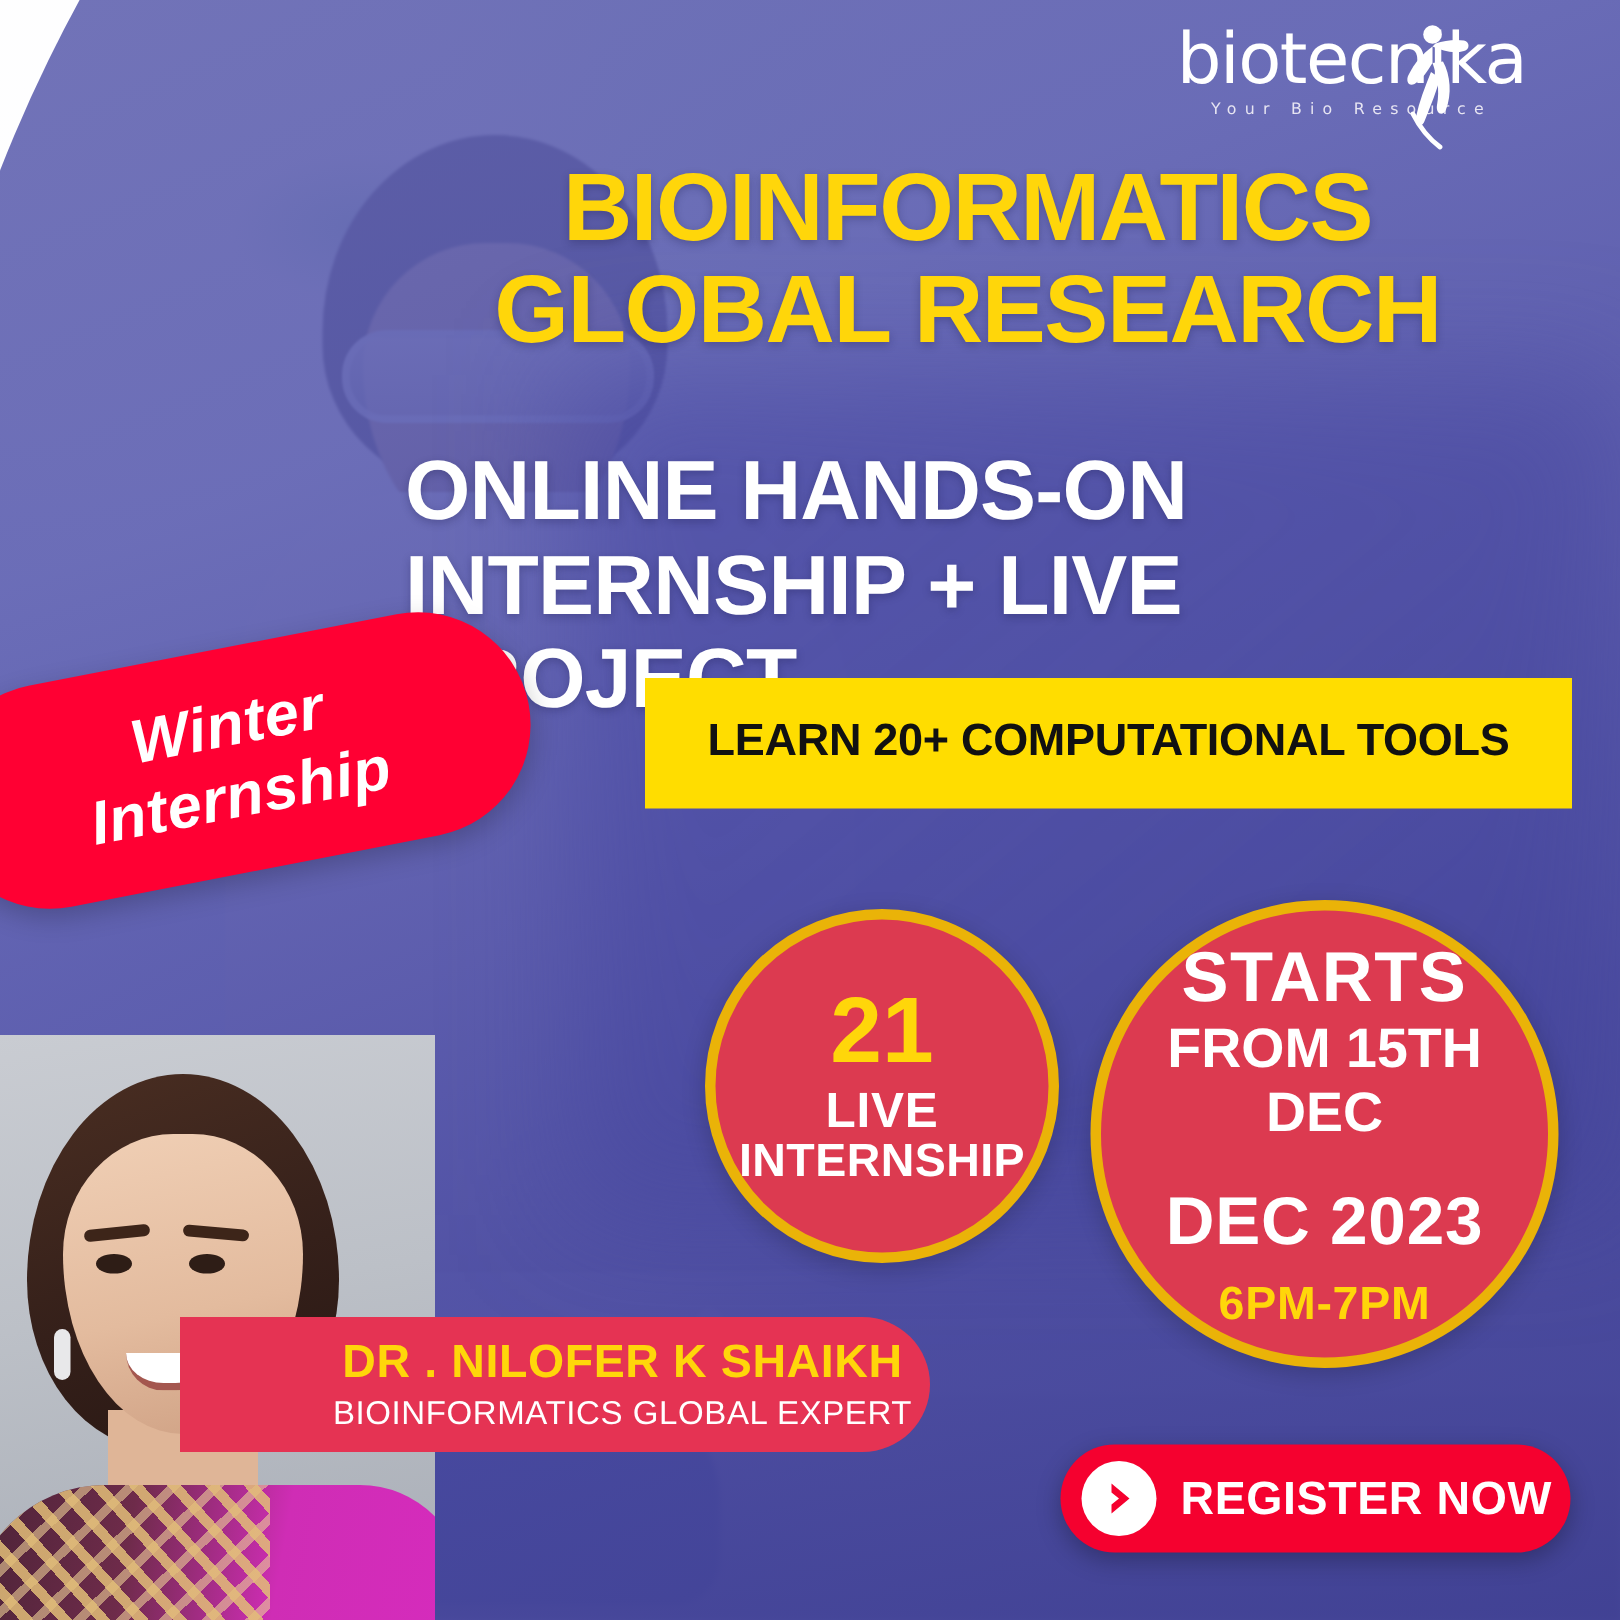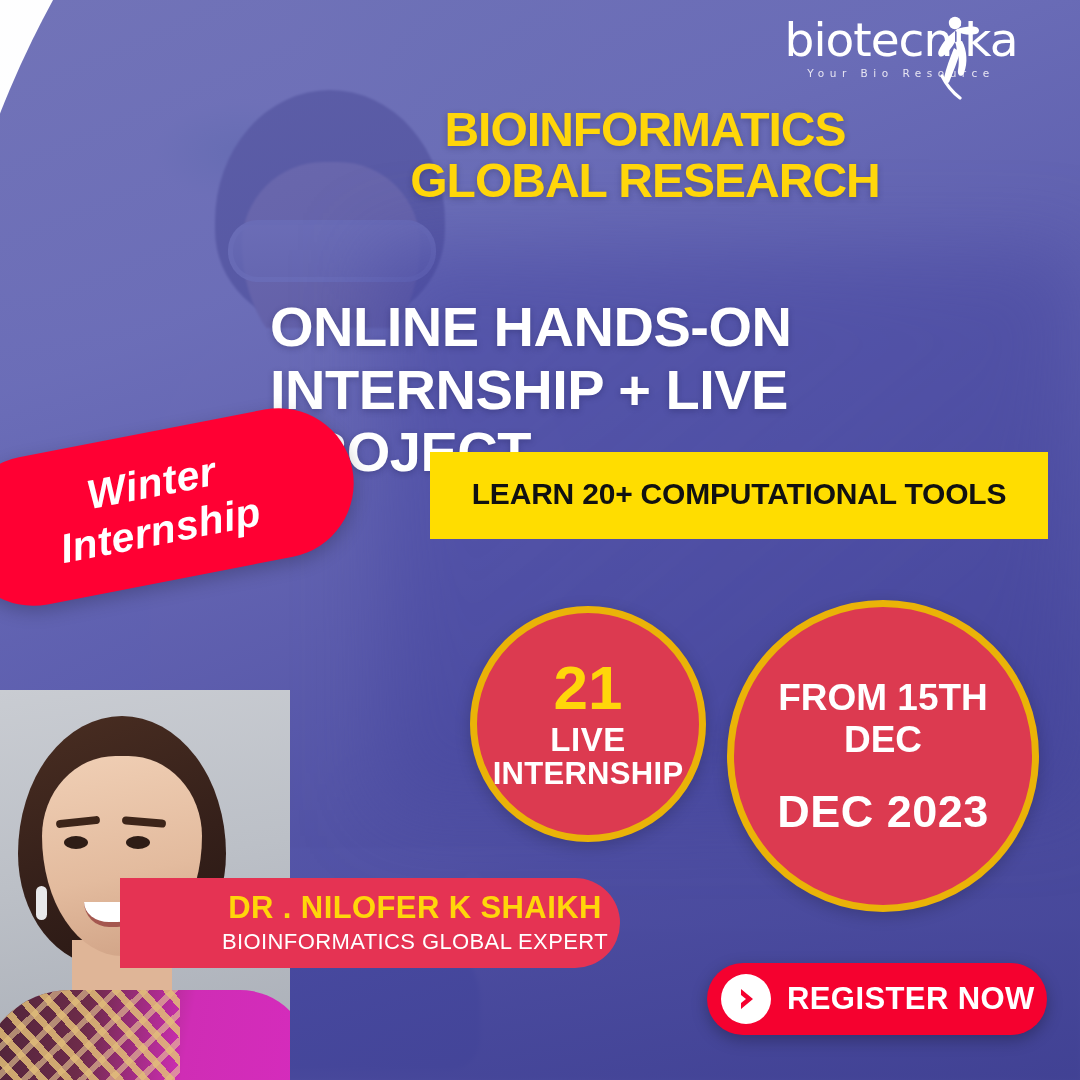"BIOINFORMATICS" .headline { font-size: 48px -> 64px }
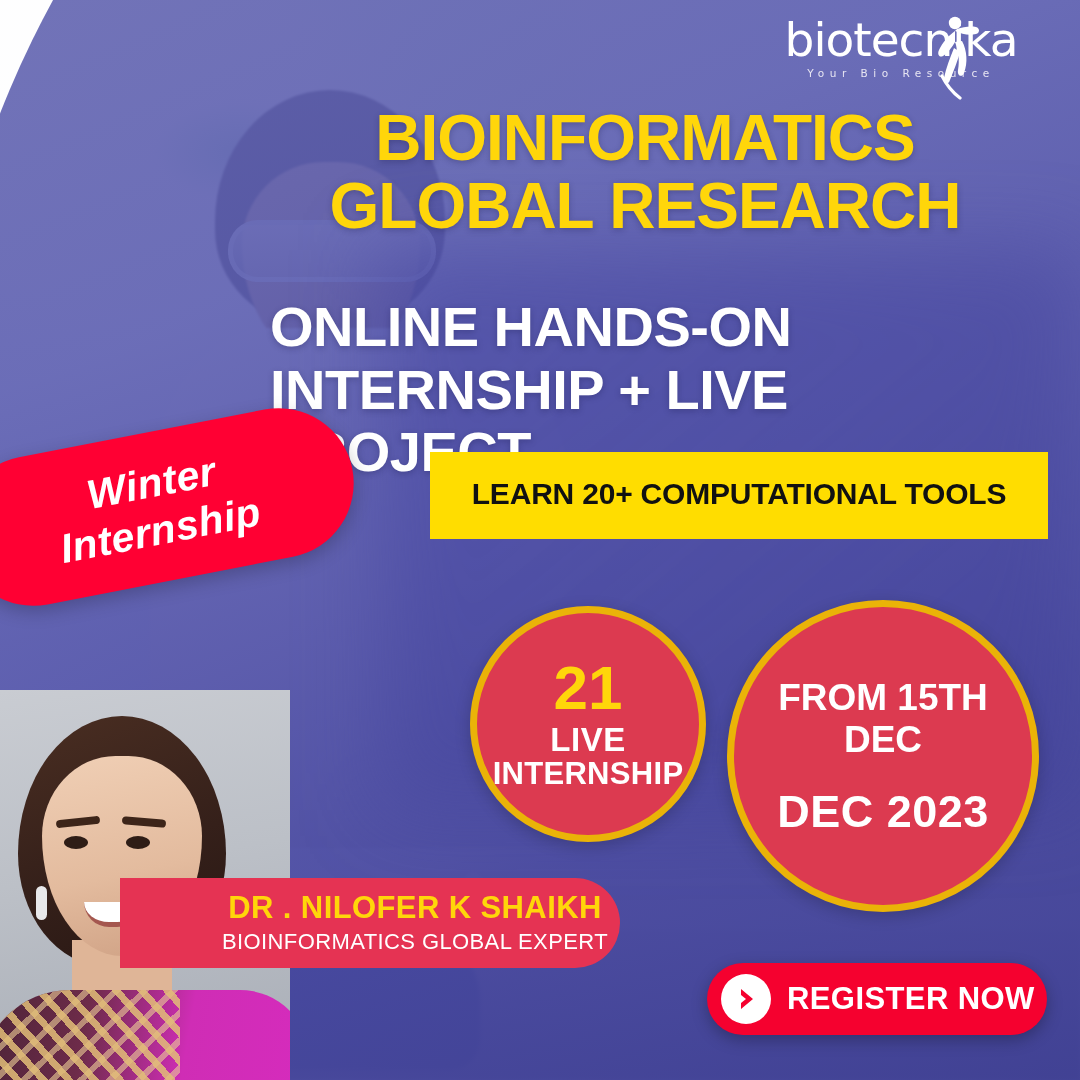"STARTS" div.s-starts { html: none -> <div>STARTS</div> }
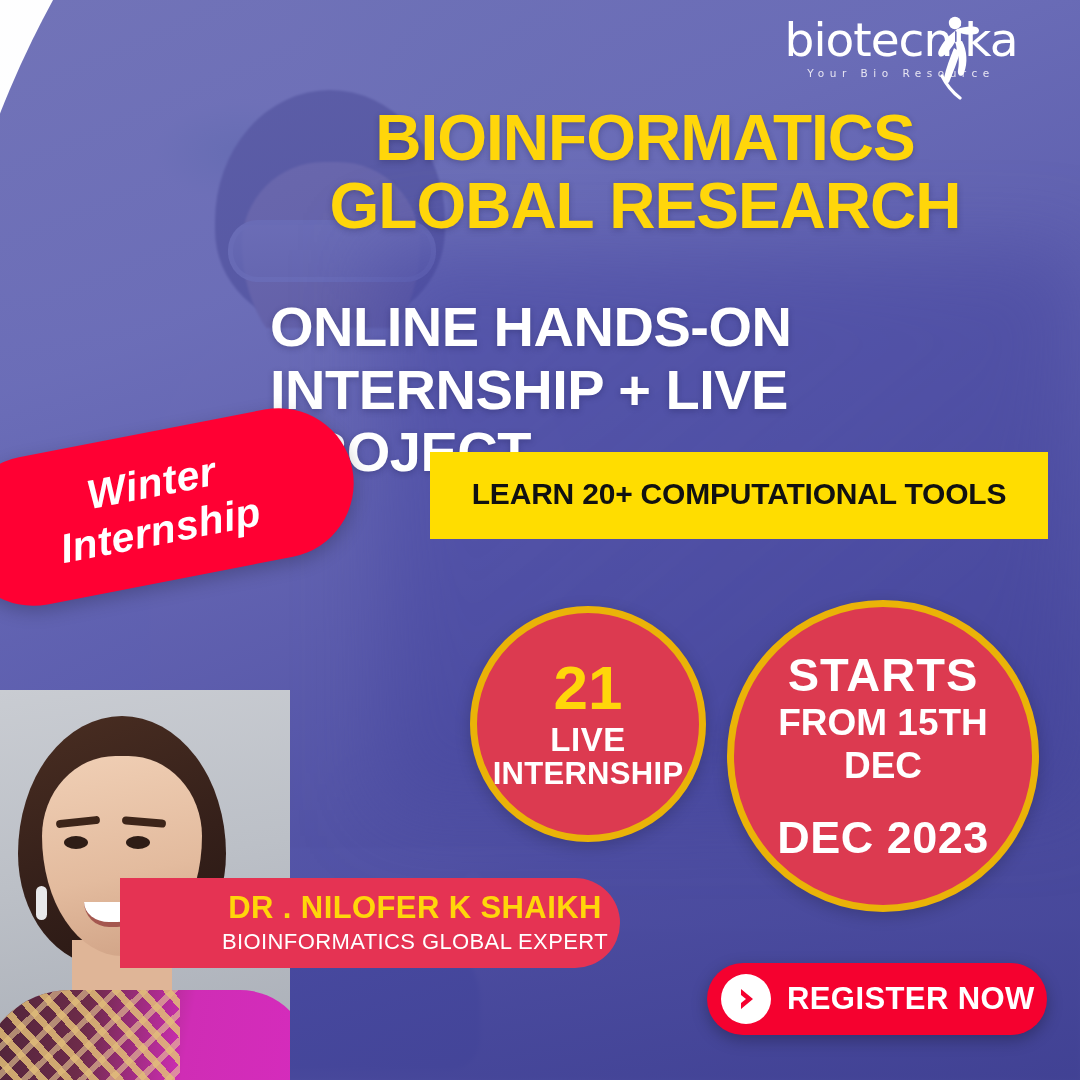"6PM-7PM" div.s-time { html: none -> <div>6PM-7PM</div> }
